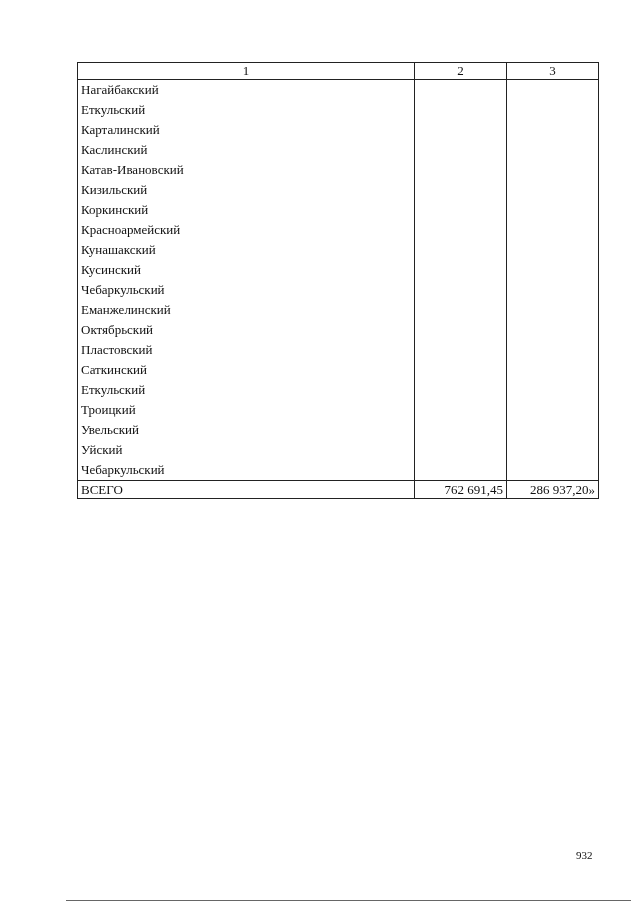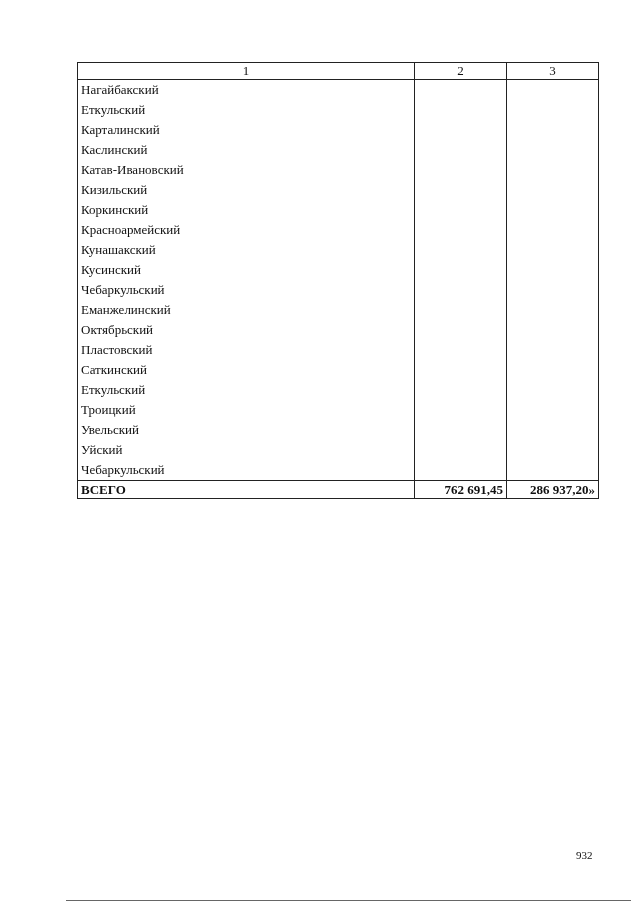"ВСЕГО" .page-table tr.total td { font-weight: bold -> normal }
